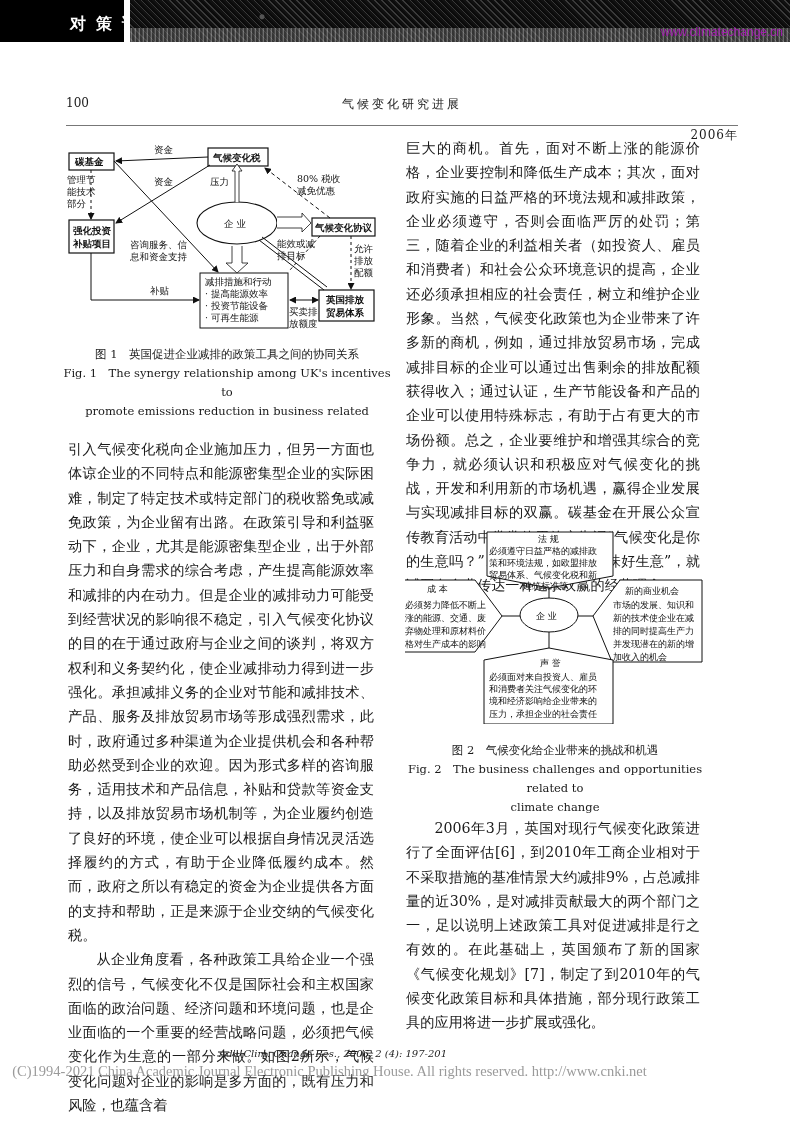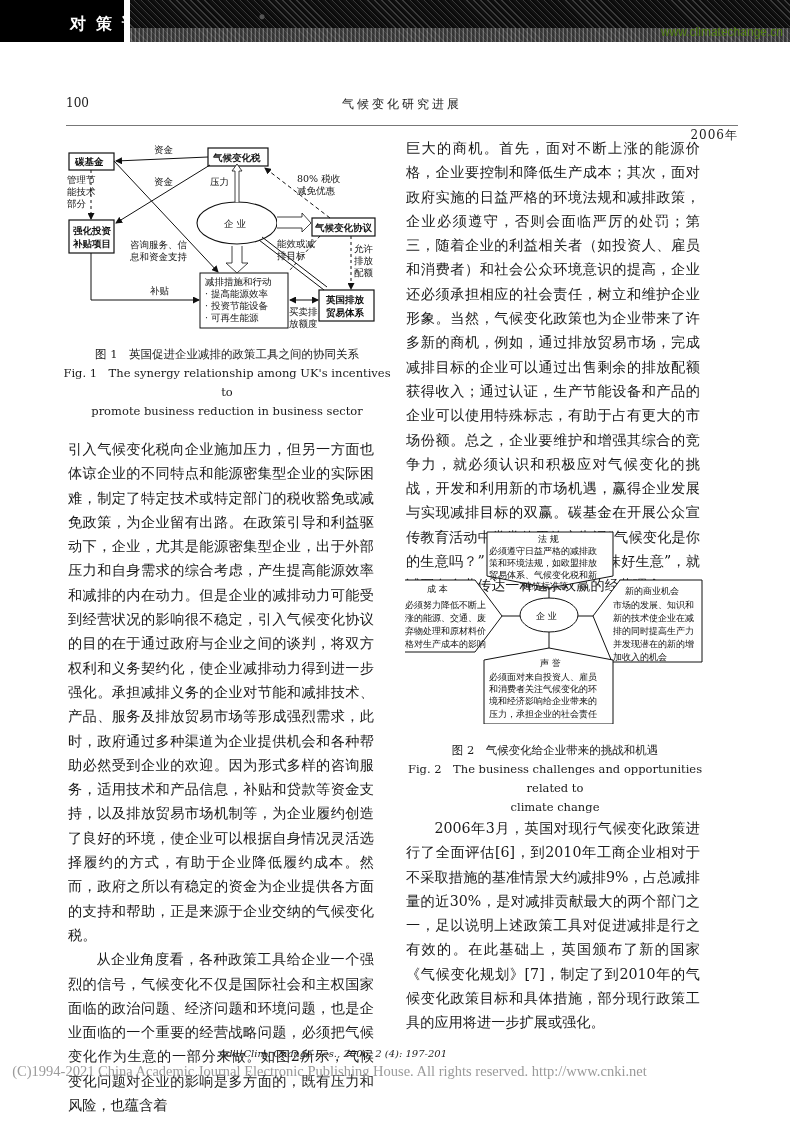"www.climatechange.cn" .banner-url { color: #4d7c0f -> #a21caf }
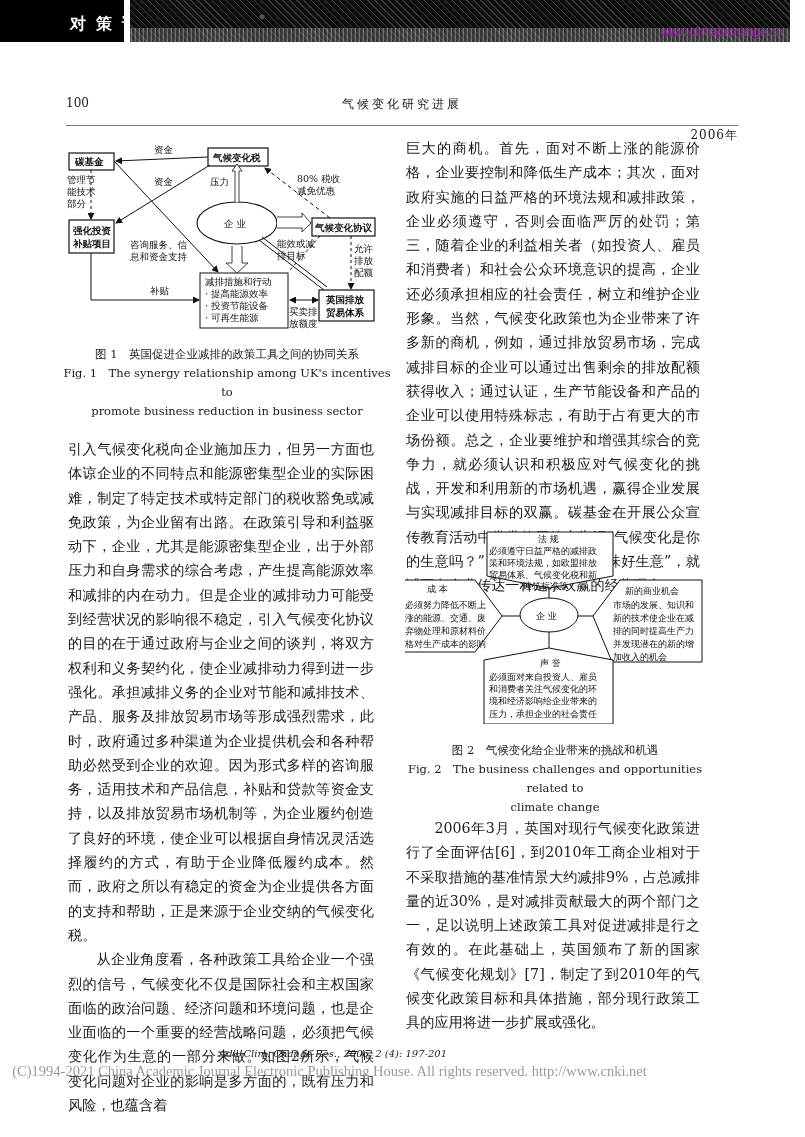"promote business reduction in business" div { text: business reduction in business sector -> emissions reduction in business related }
